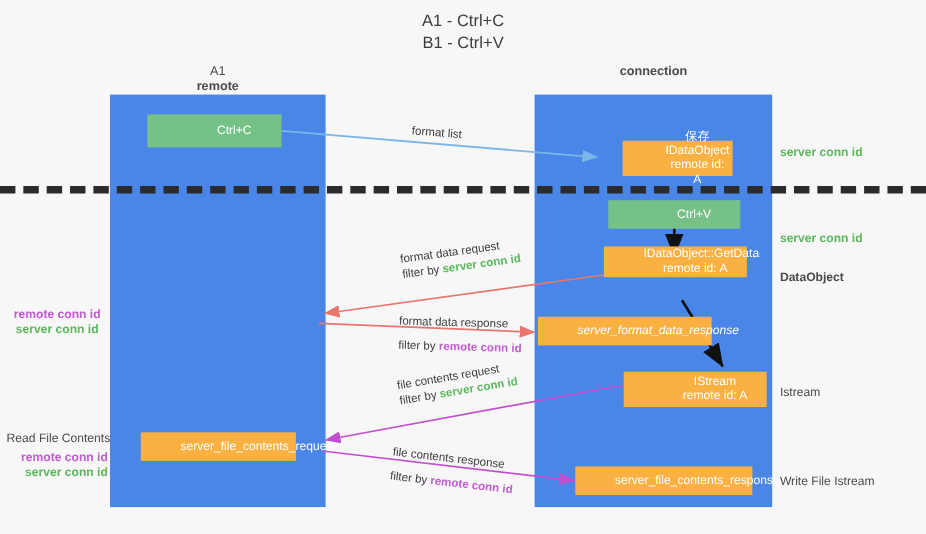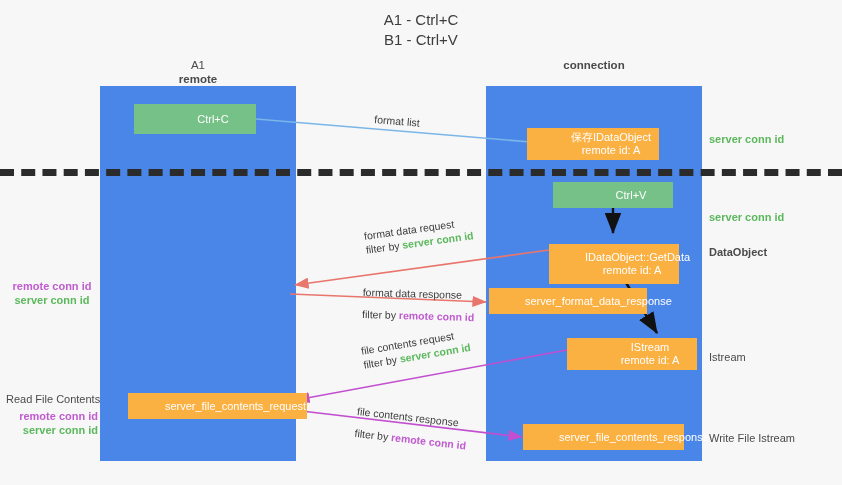"保存IDataObject" div.abs { left: 527px -> 566px; width: 132px -> 100px }
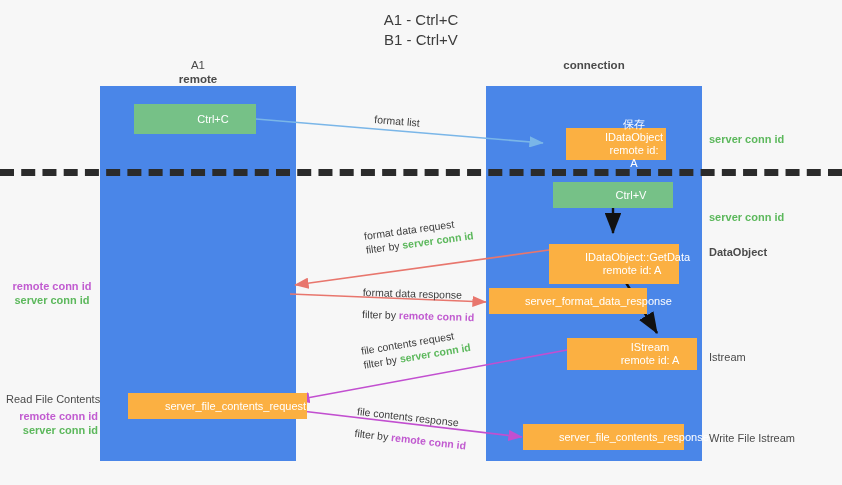"IDataObject::GetData" div.abs { height: 40px -> 28px; top: 244px -> 224px }
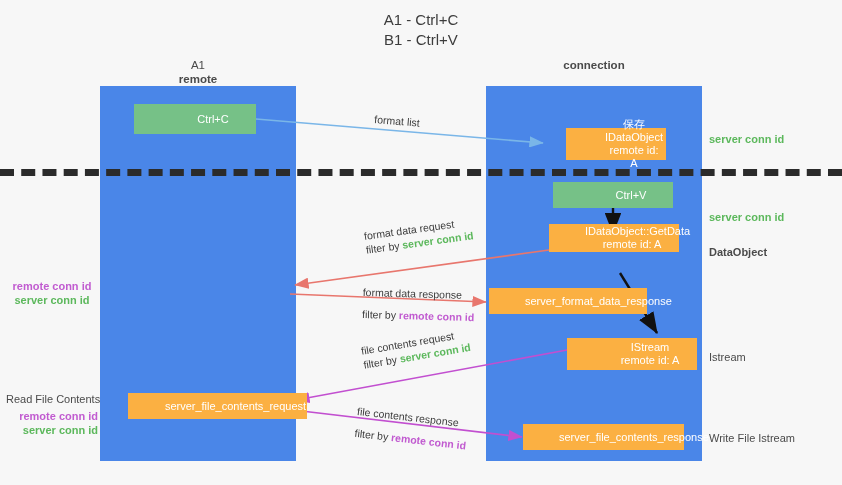"server_format_data_response" div.abs { font-style: none -> italic }
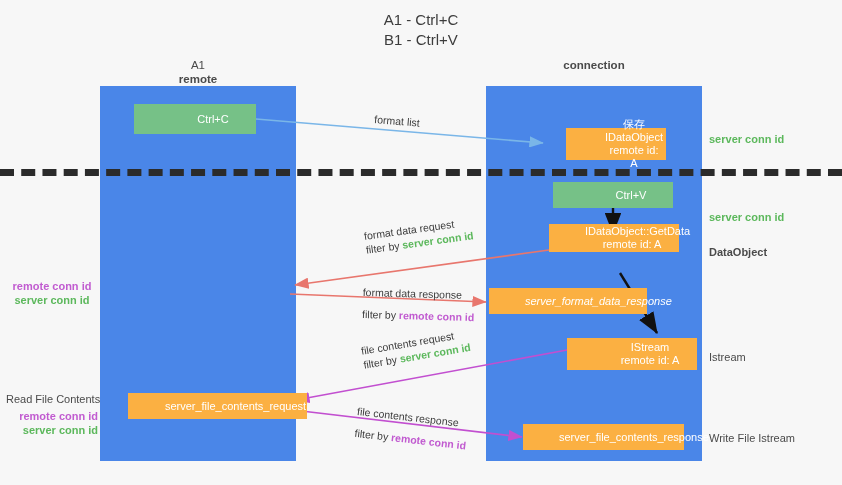"server_file_contents_request" div.abs { width: 179px -> 141px }
